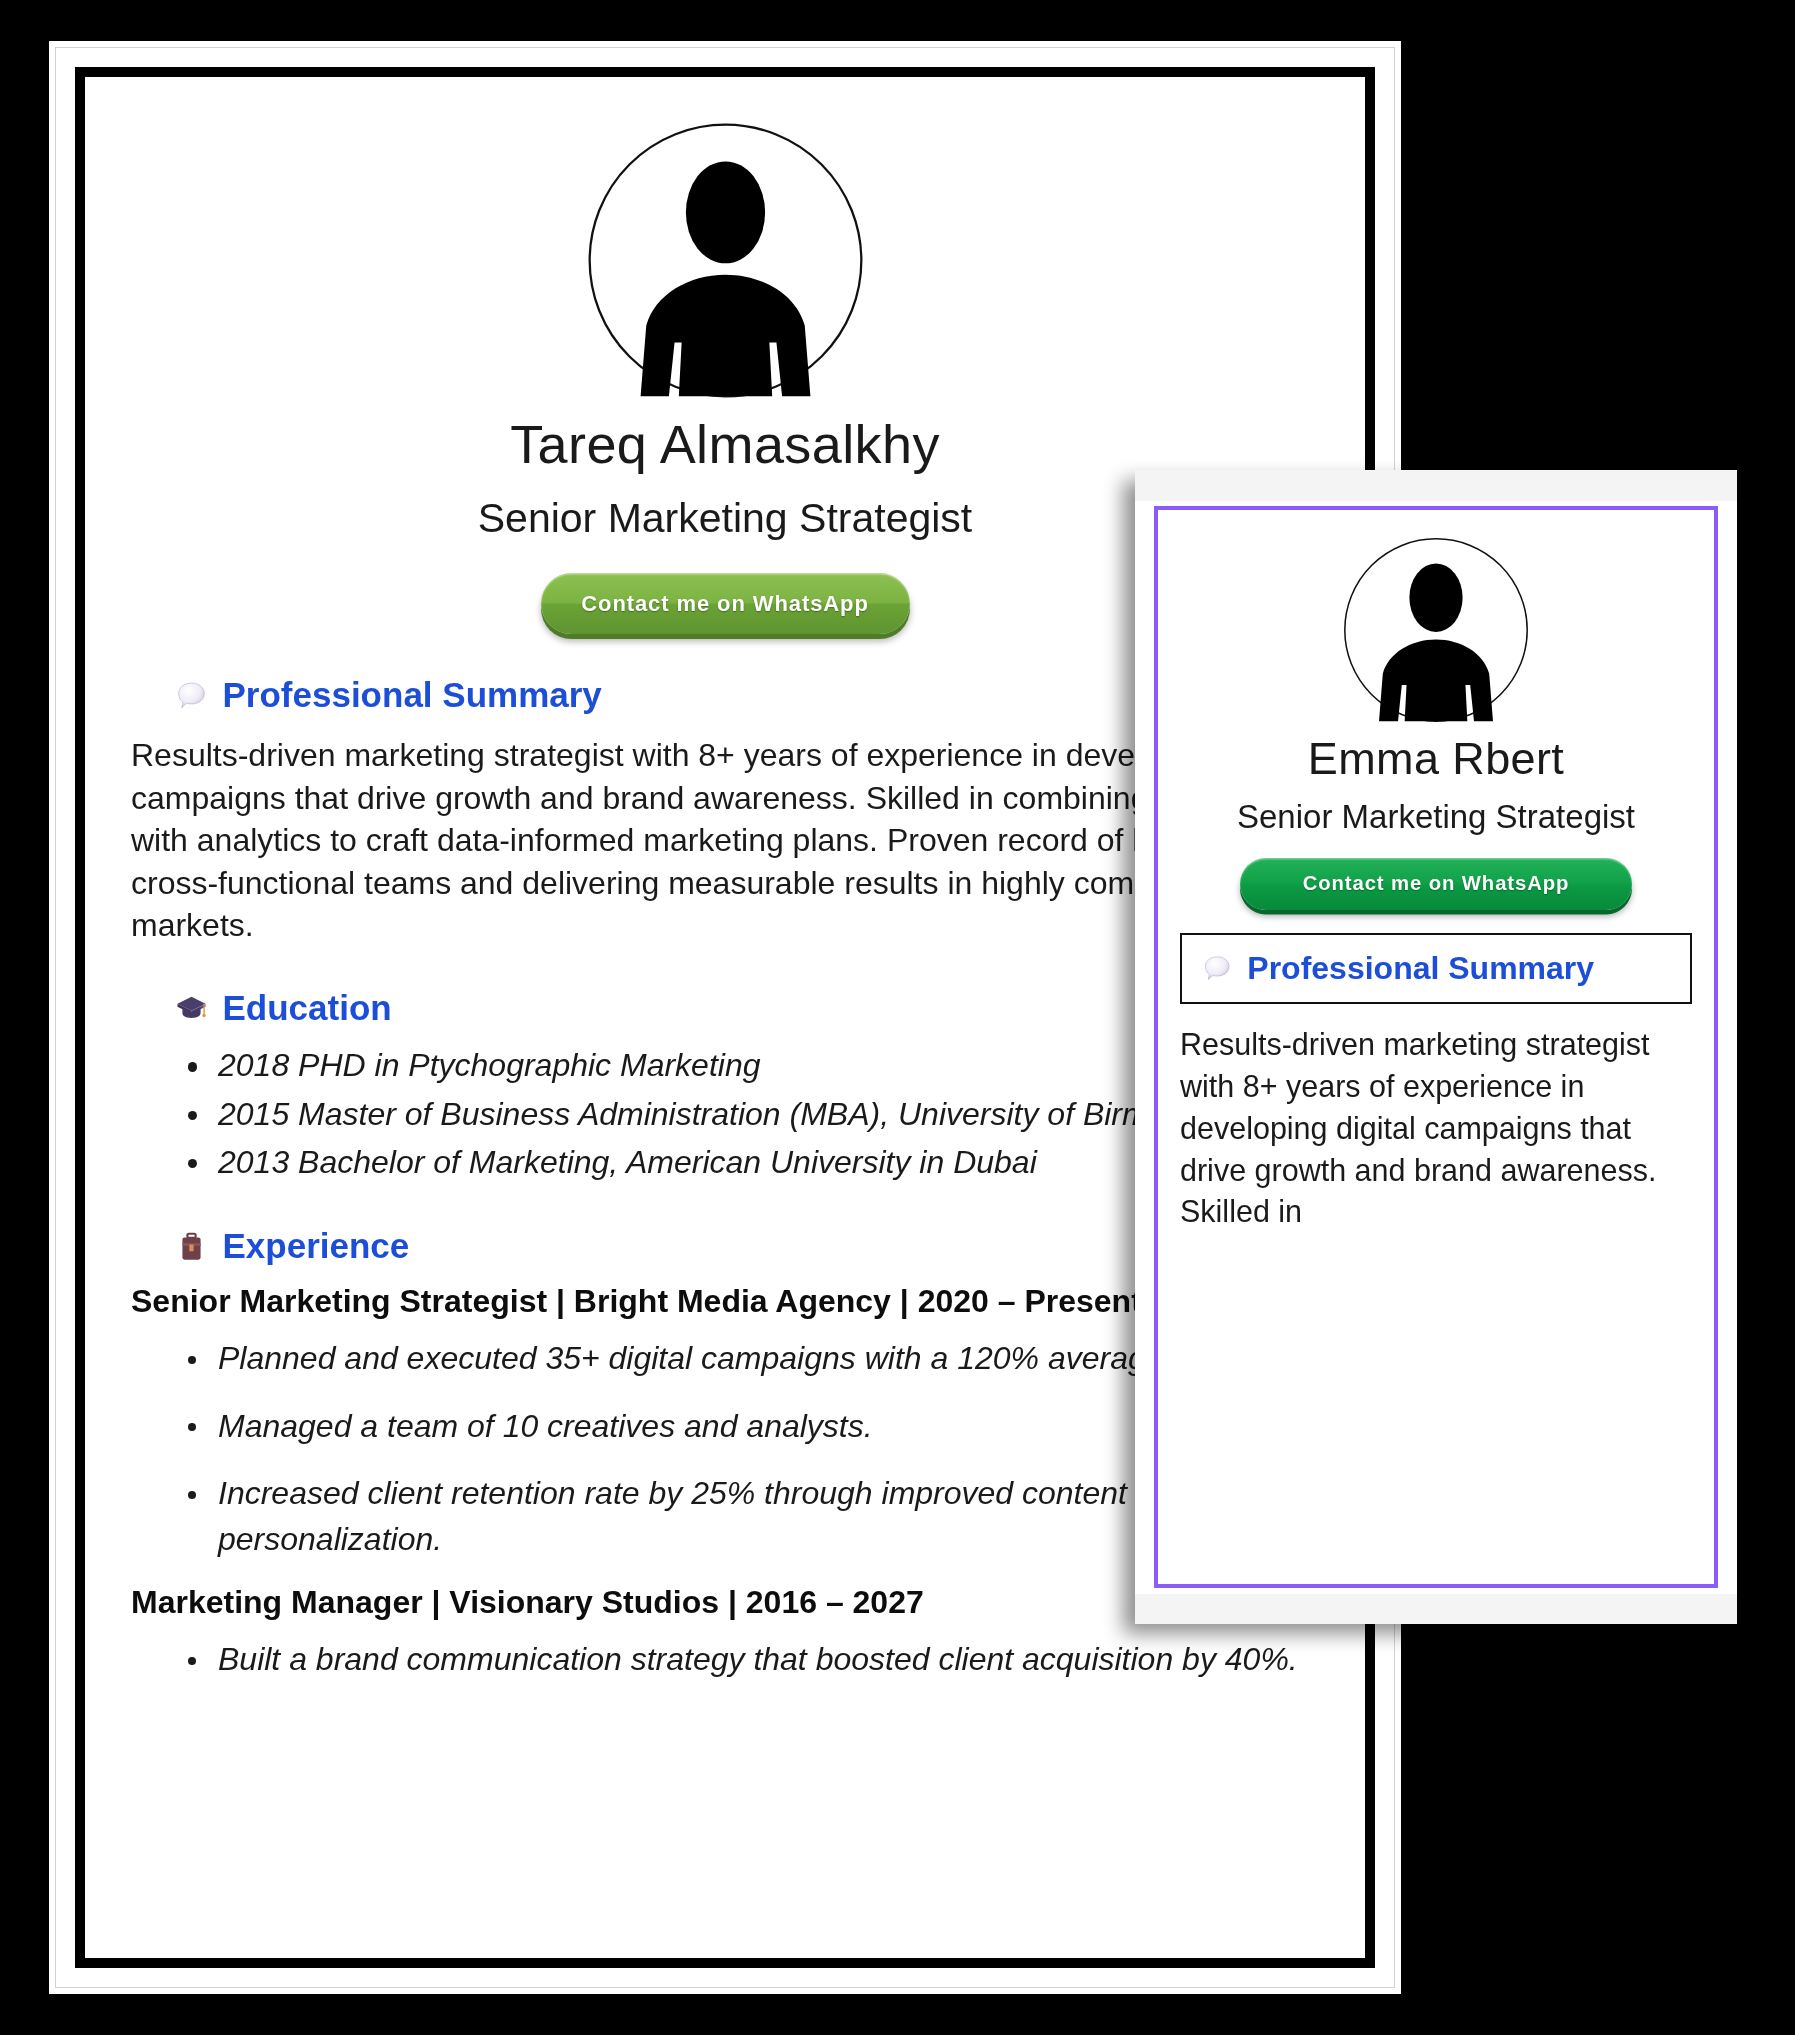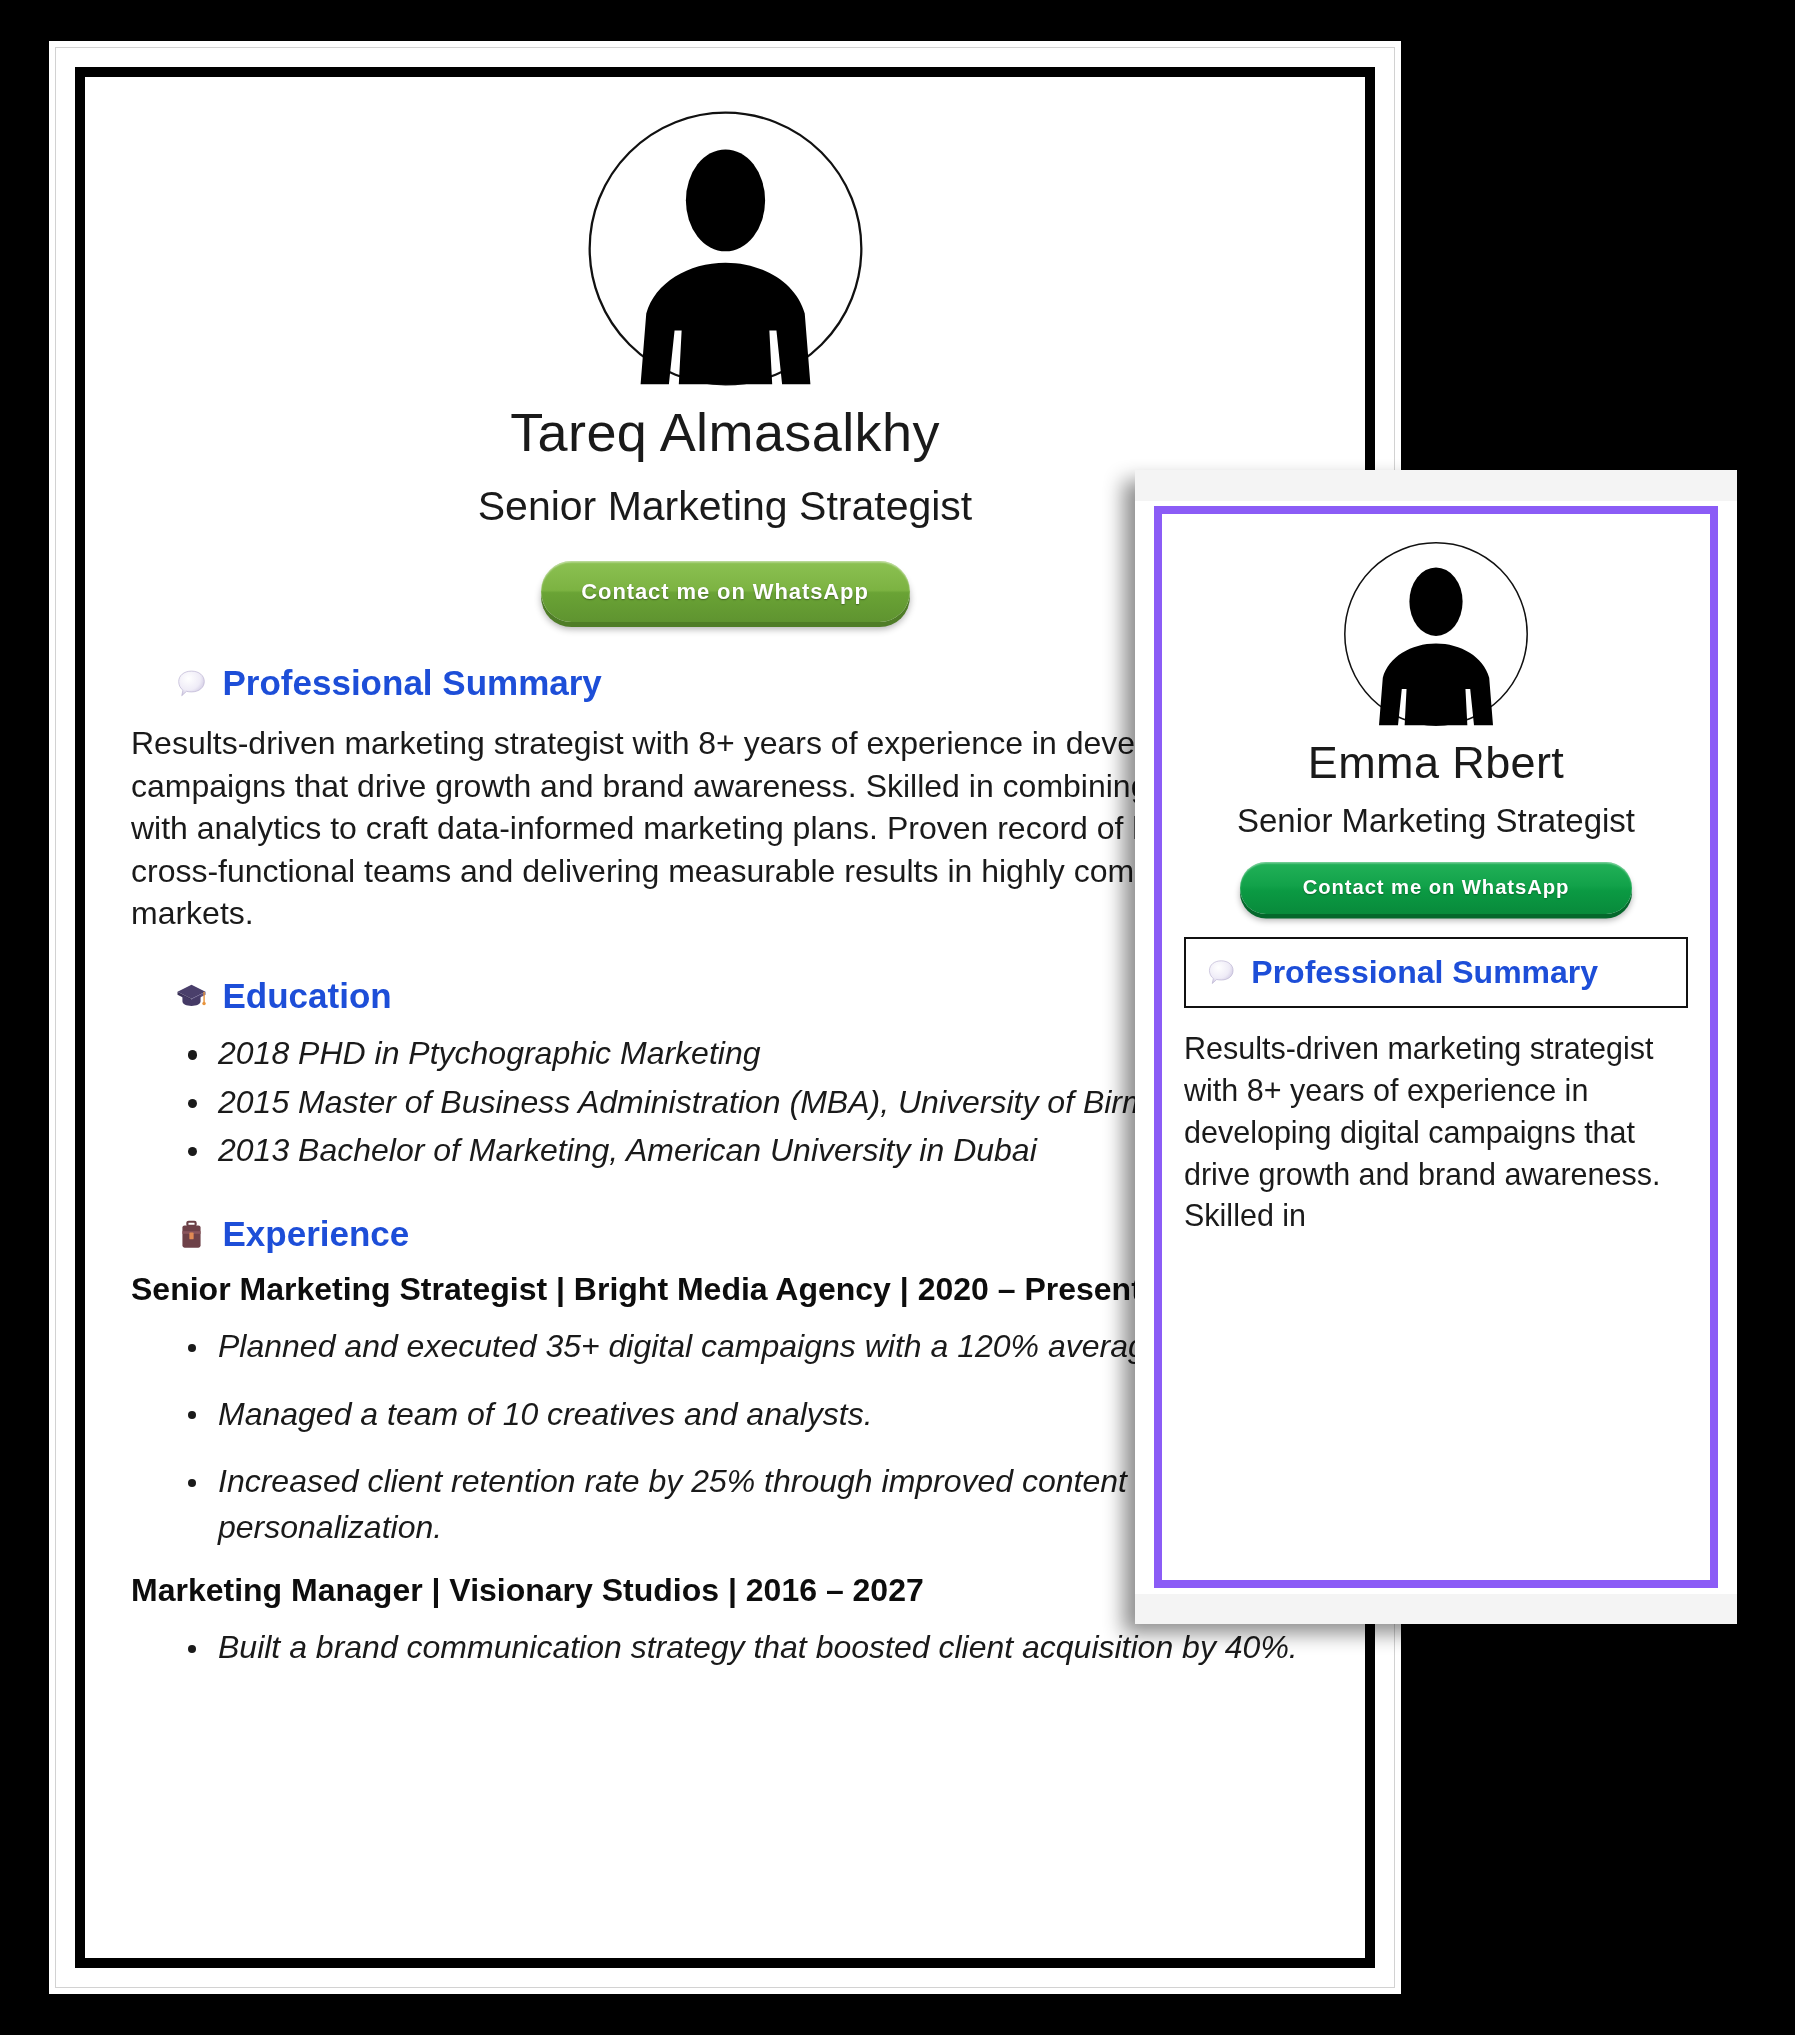"Tareq Almasalkhy" #card-one .page-inner { padding: 30px 46px 0 46px -> 42px 46px 0 46px }
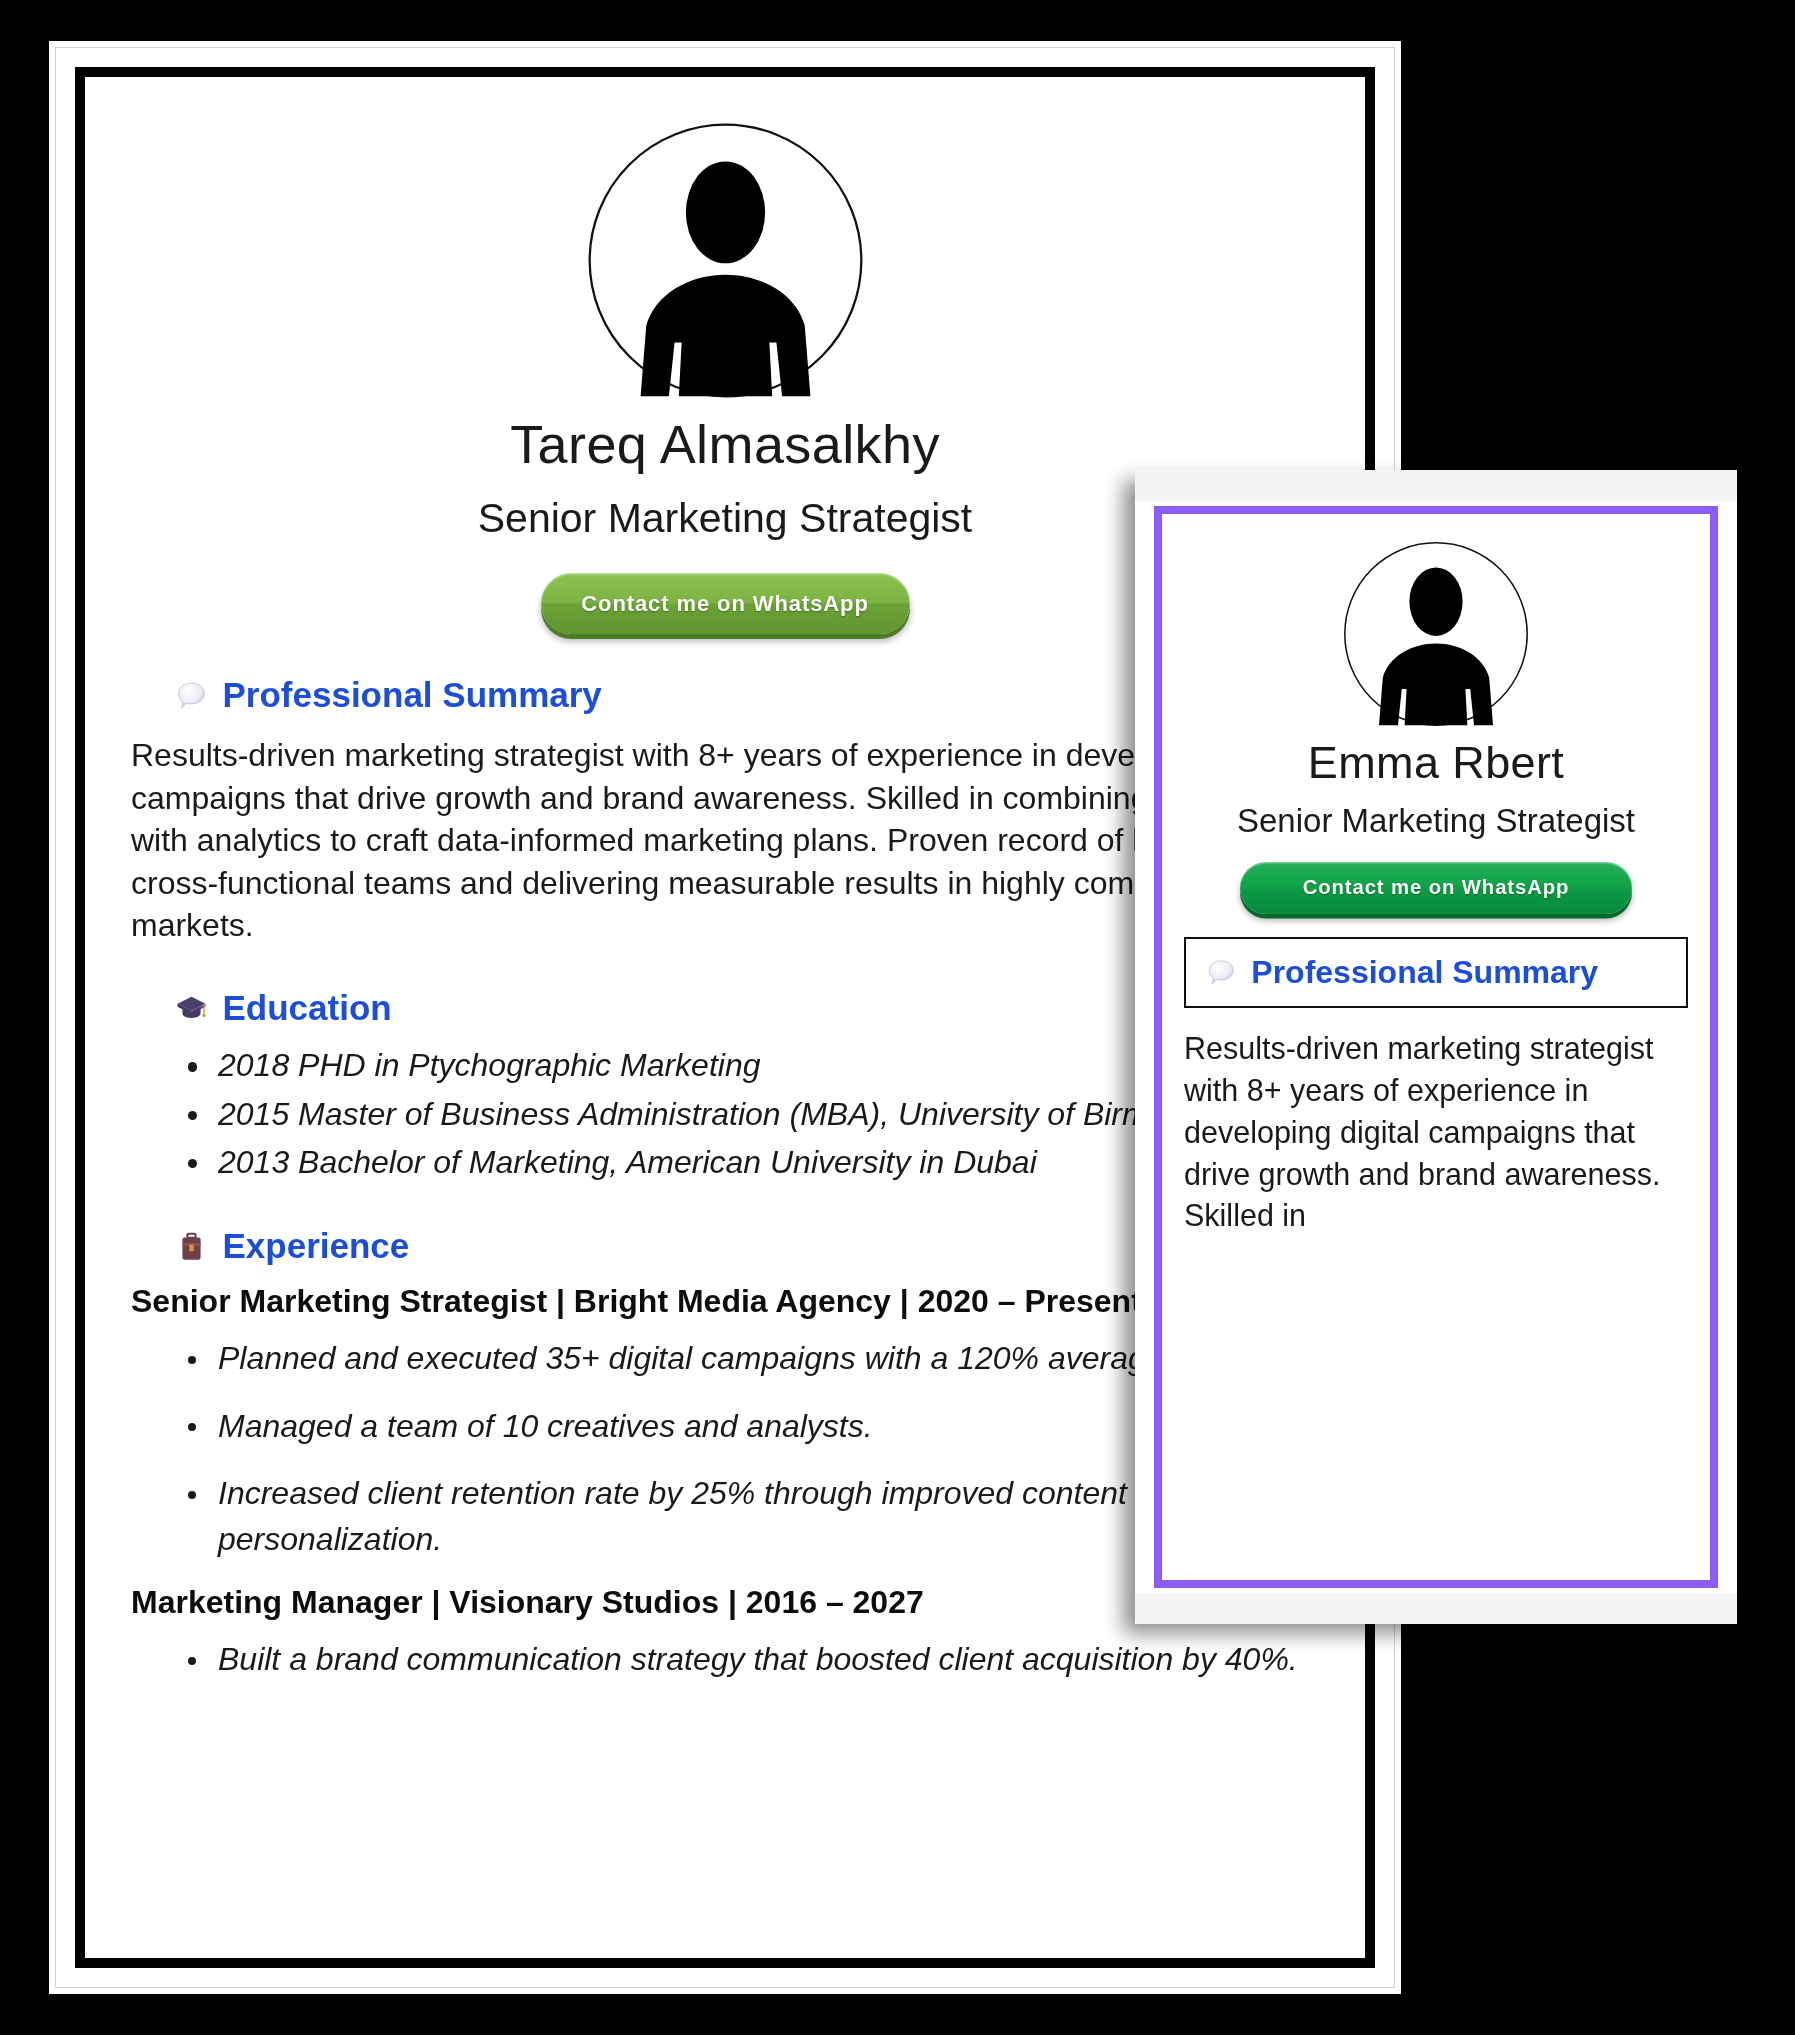"Emma Rbert" #card-two .page-frame { border: 8px solid #8b5cf6 -> 4px solid #8b5cf6 }
